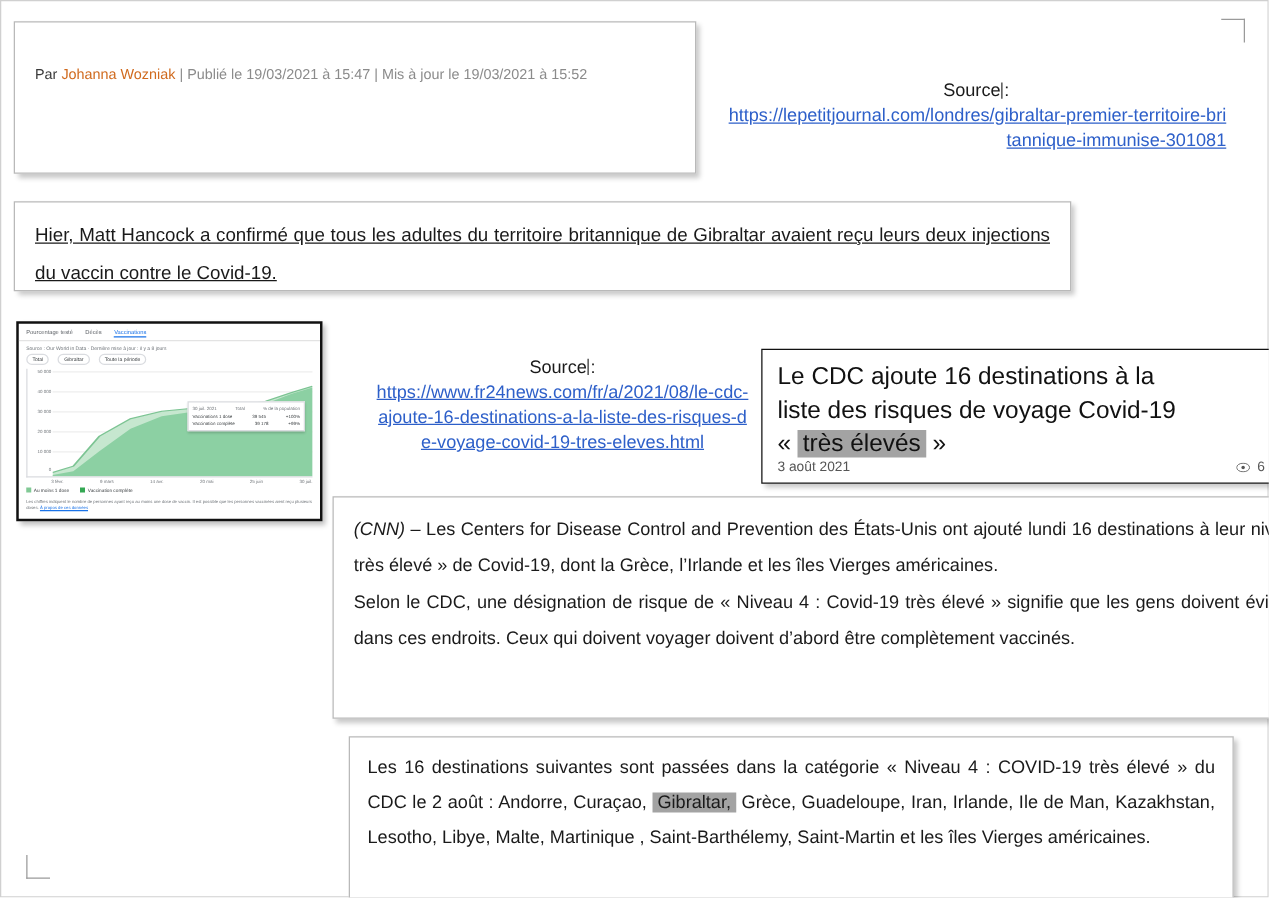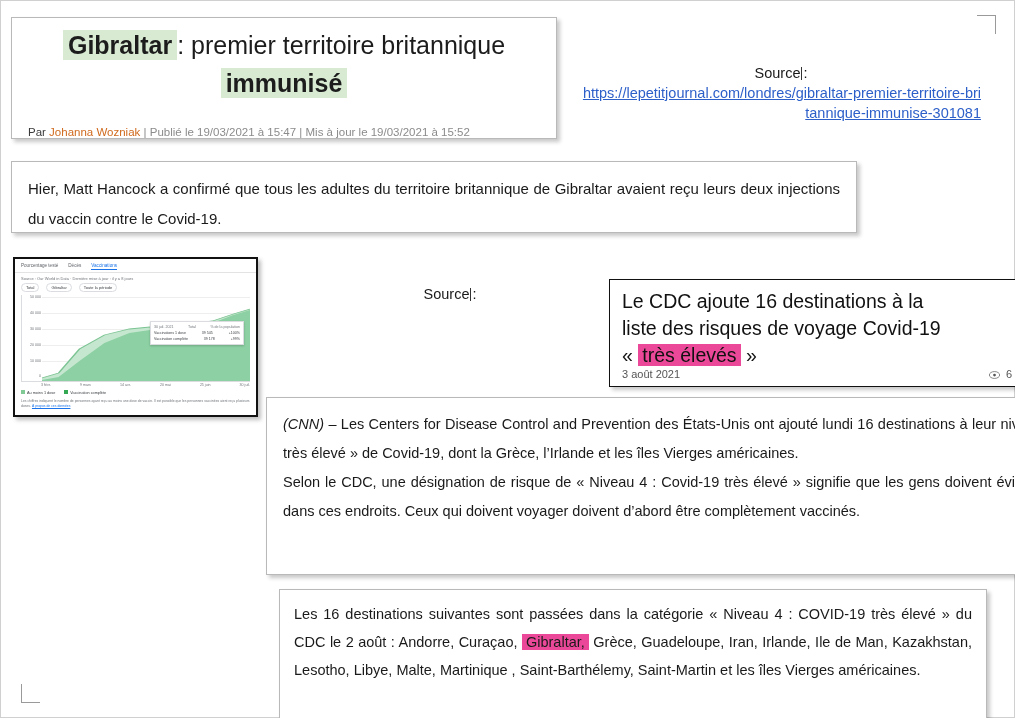"Gibraltar : premier territoire" div.headline { html: <div> <span>Gibraltar</span><span>: premier territoire britannique</span> <div> <span>immunisé</span> </div> </div> -> none }
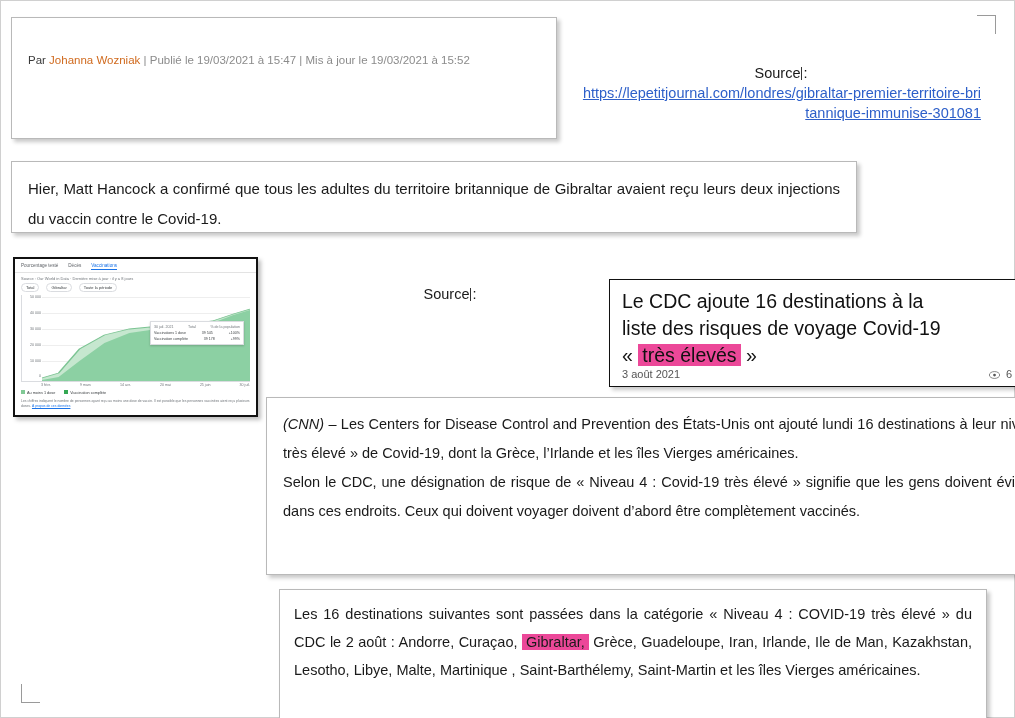"Hier, Matt Hancock a confirmé" #box-hancock { text-decoration: none -> underline }
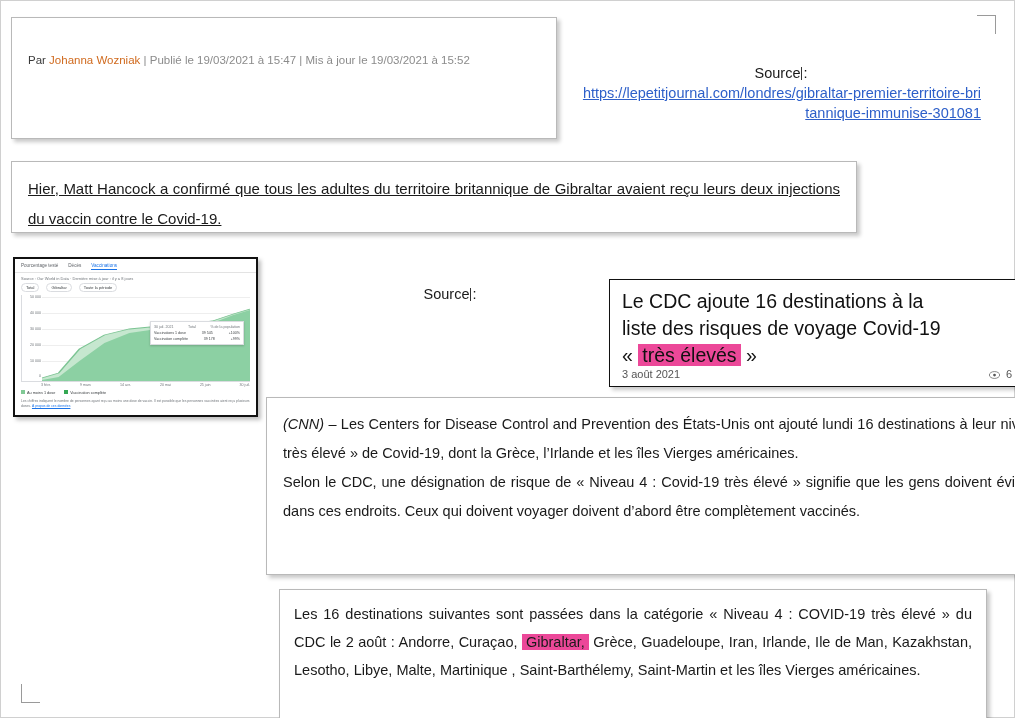"https://www.fr24news.com/fr/a/2021/08/le" a.link { html: none -> <a>https://www.fr24news.com/fr/a/2021/08/le-cdc-ajoute-16-destinations-a-la-liste-des-risques-de-voyage-covid-19-tres-eleves.html</a> }
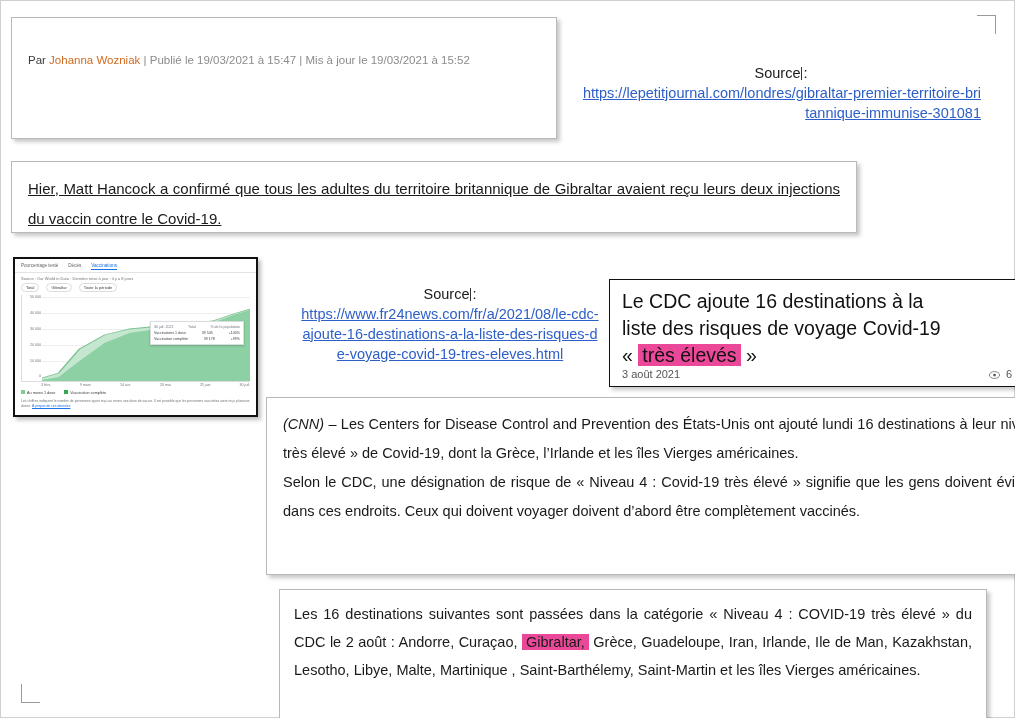"très élevés" .hl-red { background: #ec4899 -> #a3a3a3 }
